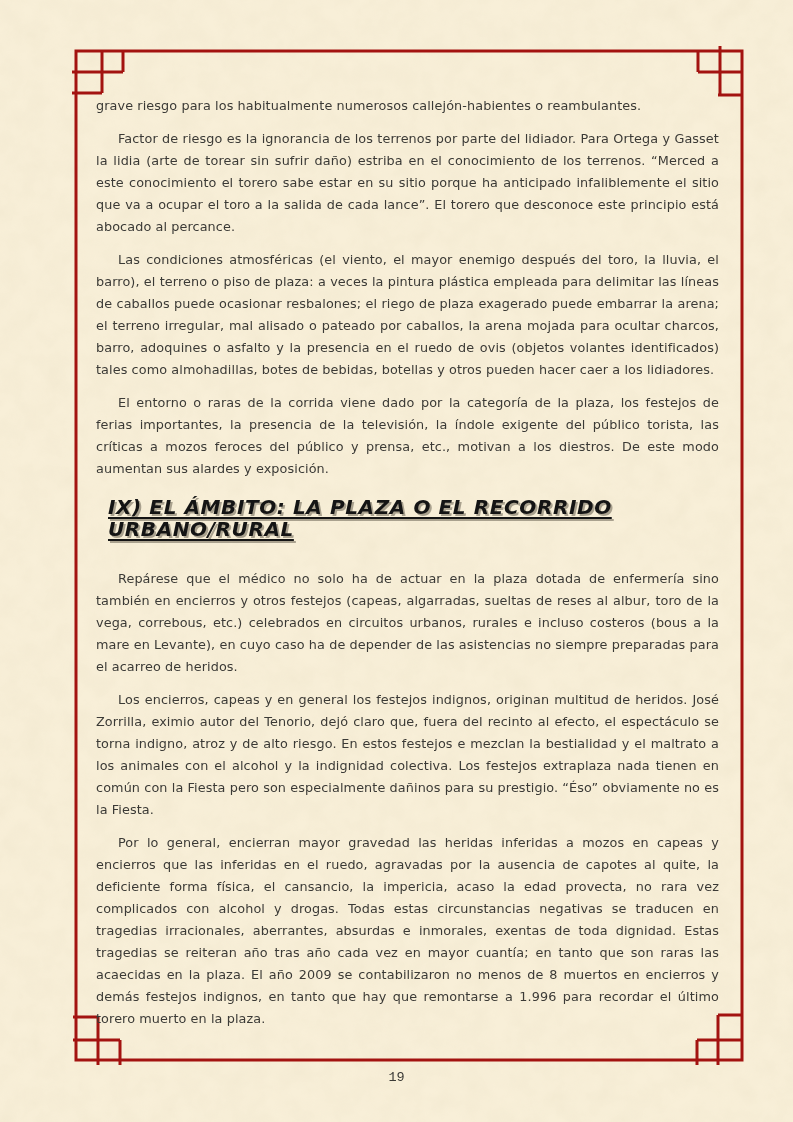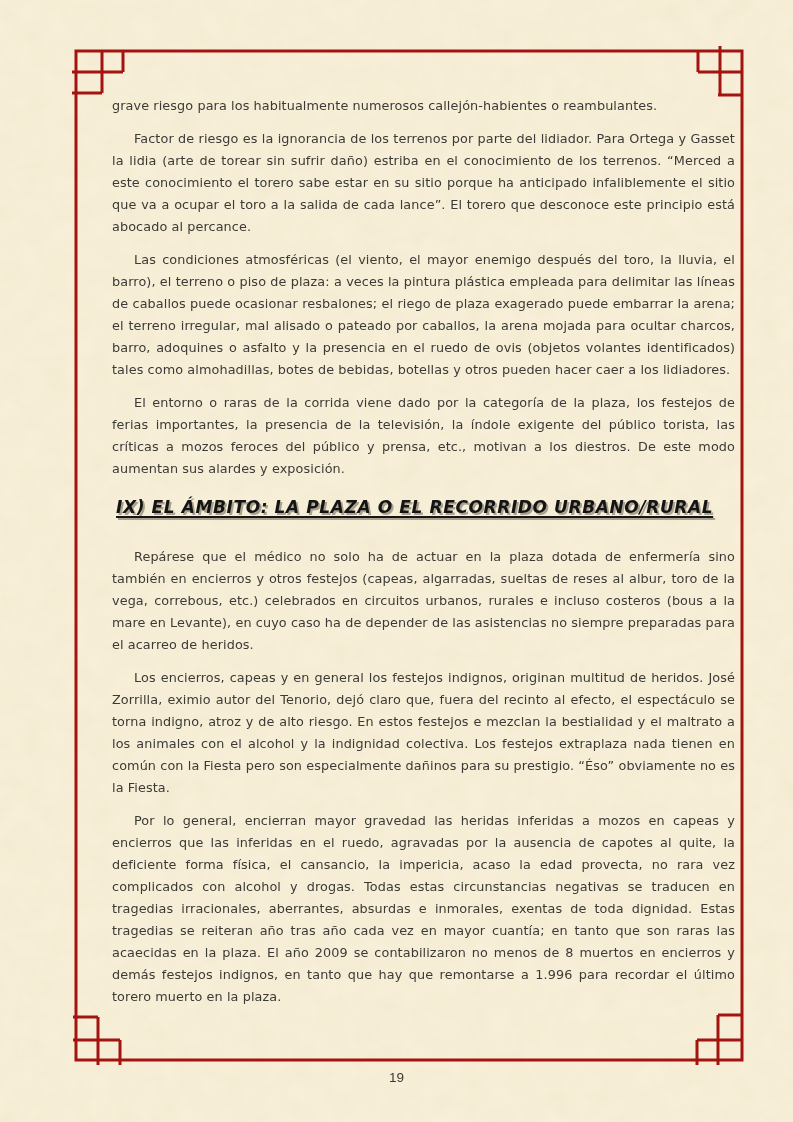"grave riesgo para los habitualmente" .content { left: 112px -> 96px }
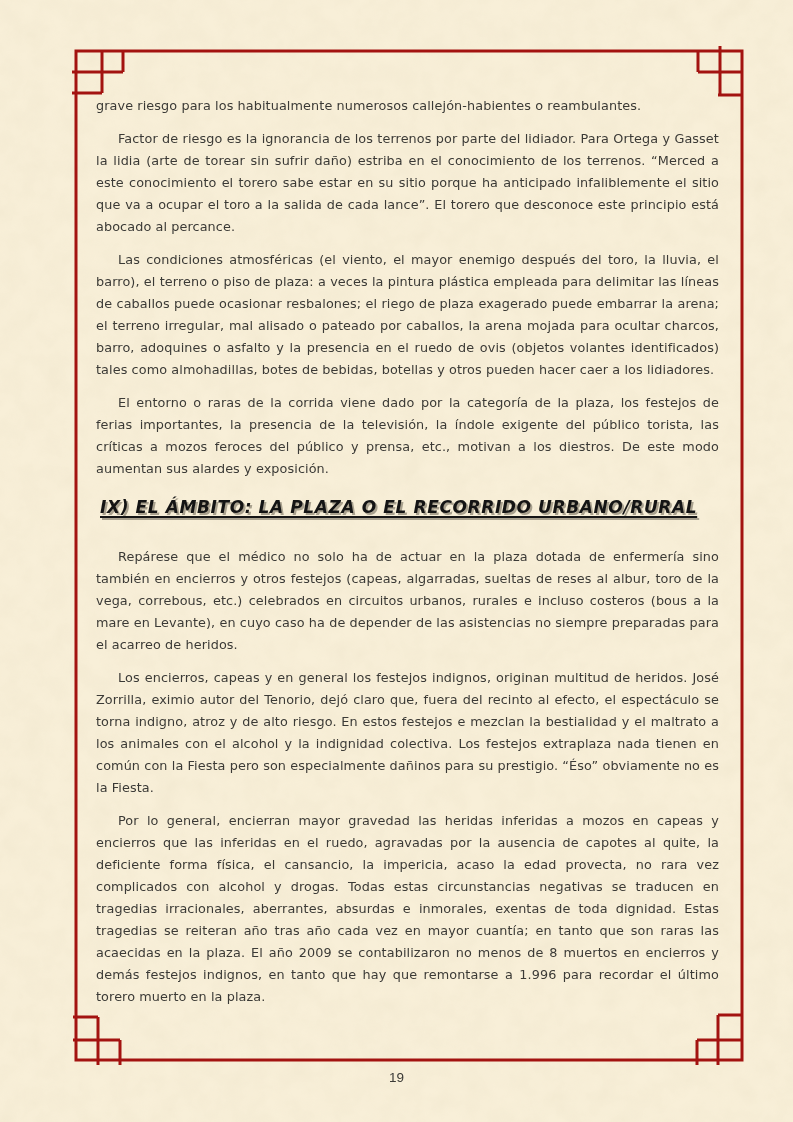"IX) EL ÁMBITO: LA PLAZA" .section-heading { font-size: 17px -> 20px; margin: 16px 0 28px 4px -> 16px 0 28px 12px }
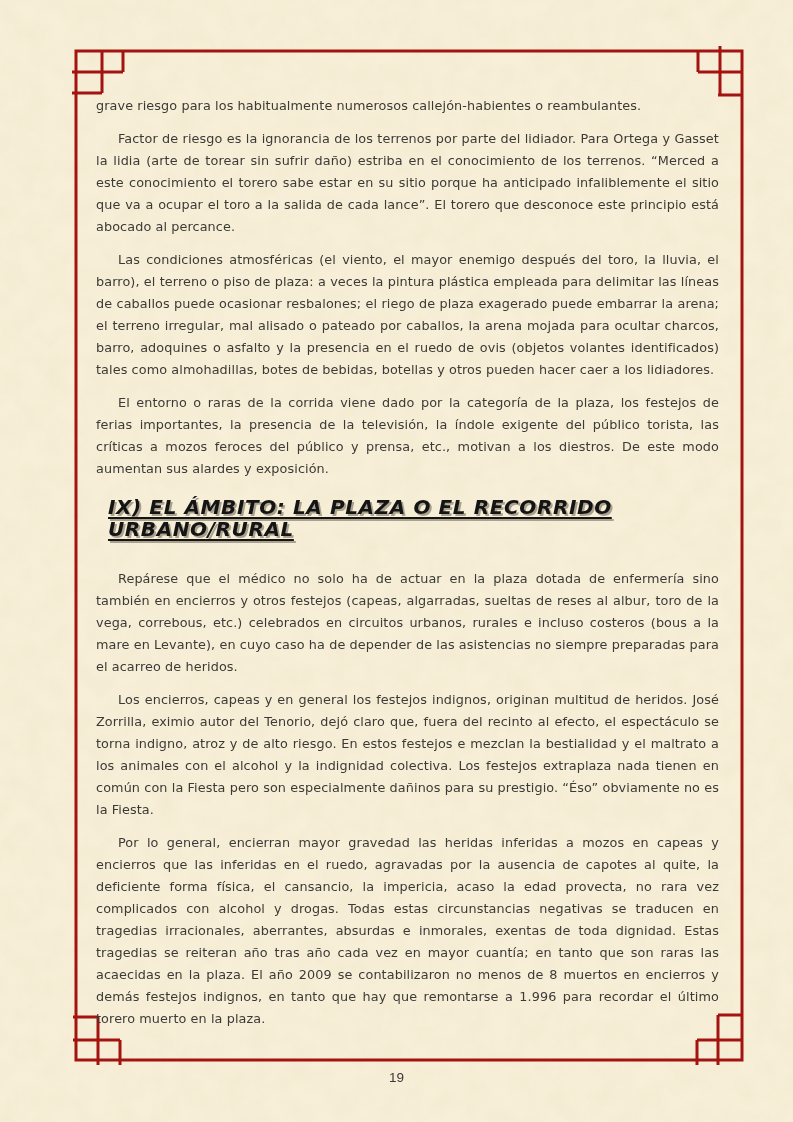"19" .page-number { font-family: Liberation Sans, sans-serif -> Liberation Mono, monospace }
